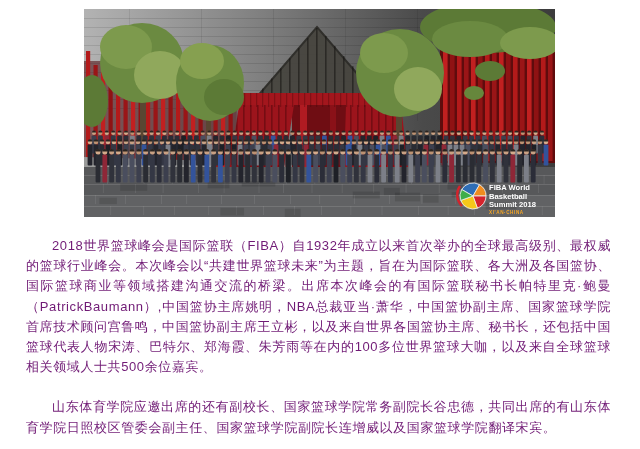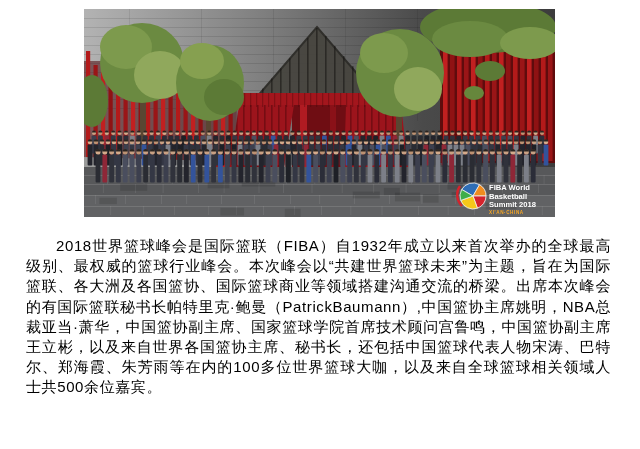"2018世界篮球峰会是国际篮联（FIBA）自1932年成立以来首次举办的全球最高" .article { color: #000000 -> #701a75; font-size: 15px -> 13px }
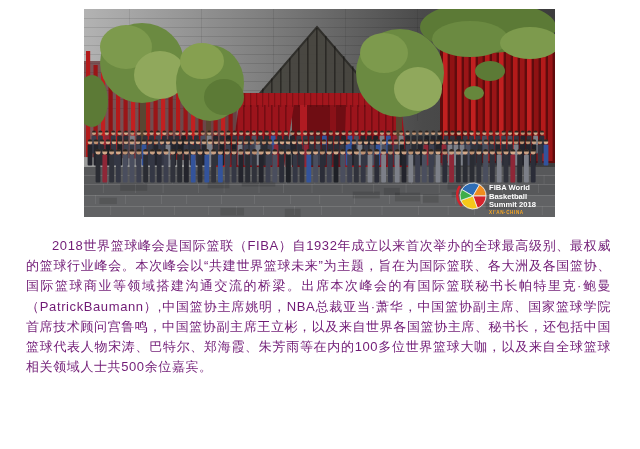"山东体育学院应邀出席的还有副校长、国家篮球学院常务副院长谷忠德，共同出席的有山东" p { html: none -> <p>山东体育学院应邀出席的还有副校长、国家篮球学院常务副院长谷忠德，共同出席的有山东体育学院日照校区管委会副主任、国家篮球学院副院长连增威以及国家篮球学院翻译宋宾。</p> }
